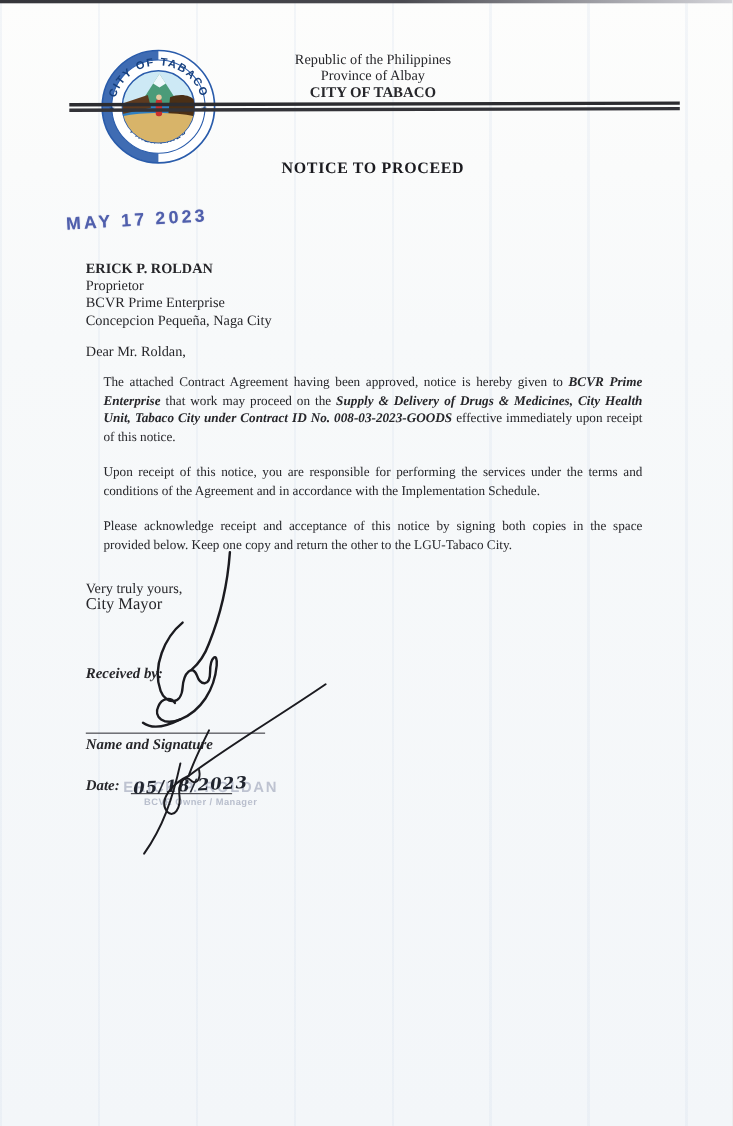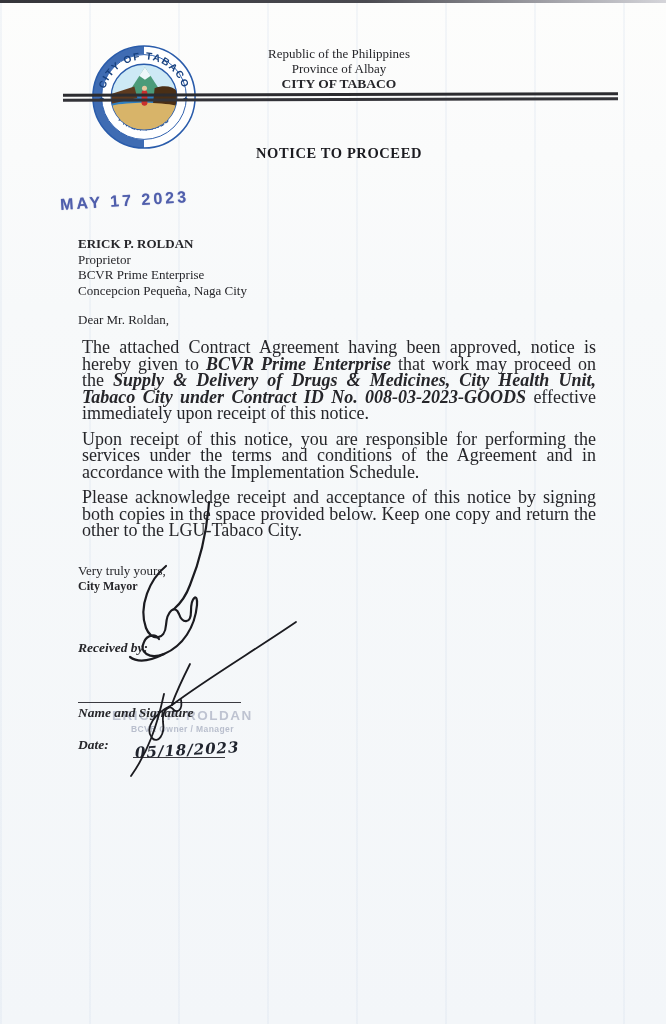"The attached Contract Agreement having" p.body-par { font-size: 18px -> 12px; margin: 4px -> 16px }
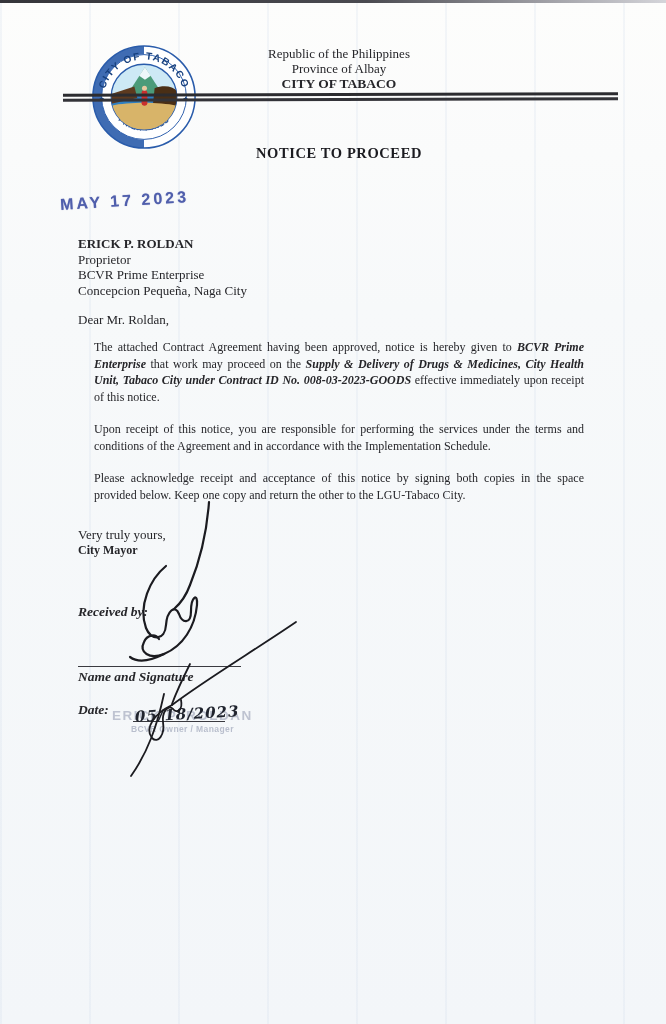"City Mayor" .sig-title { font-size: 12px -> 15px; font-weight: bold -> none }
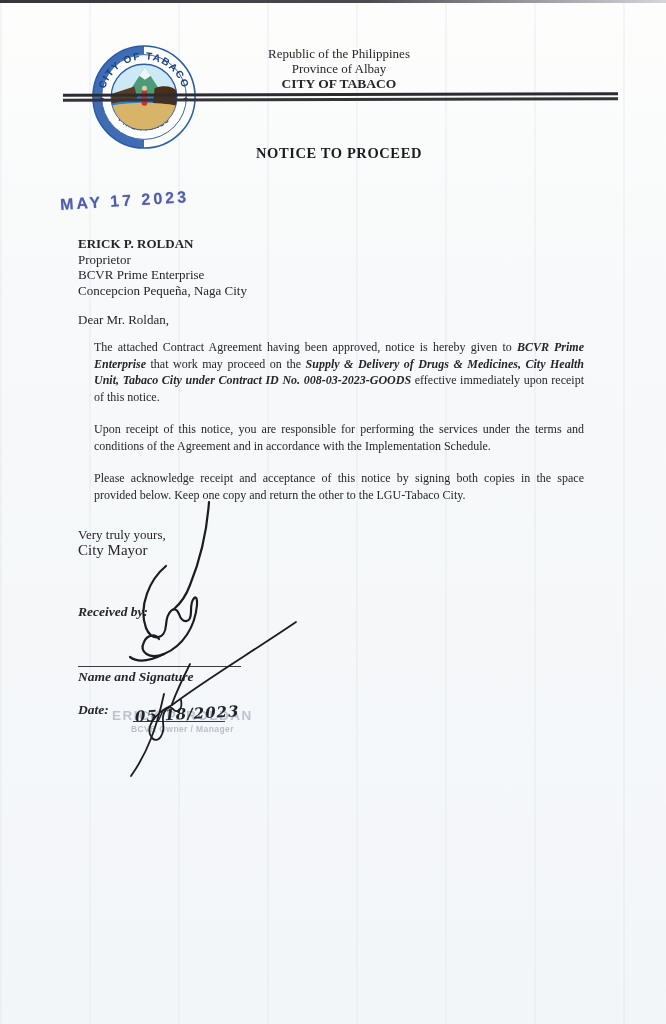"Date:" .date-row { align-items: center -> flex-end; gap: 14px -> none }
